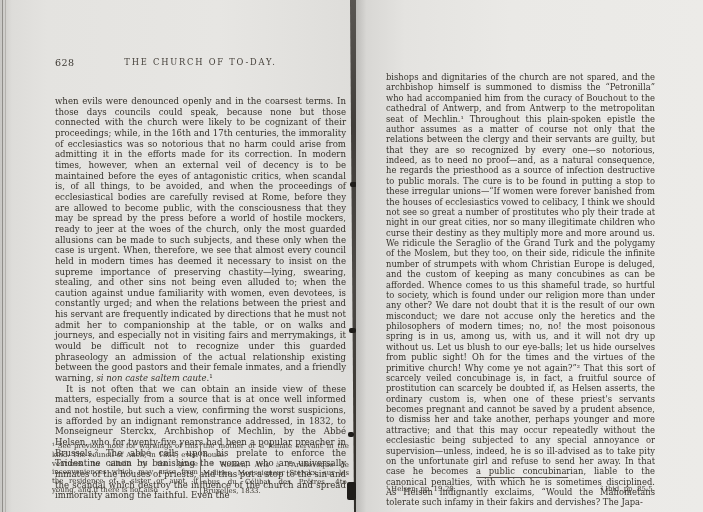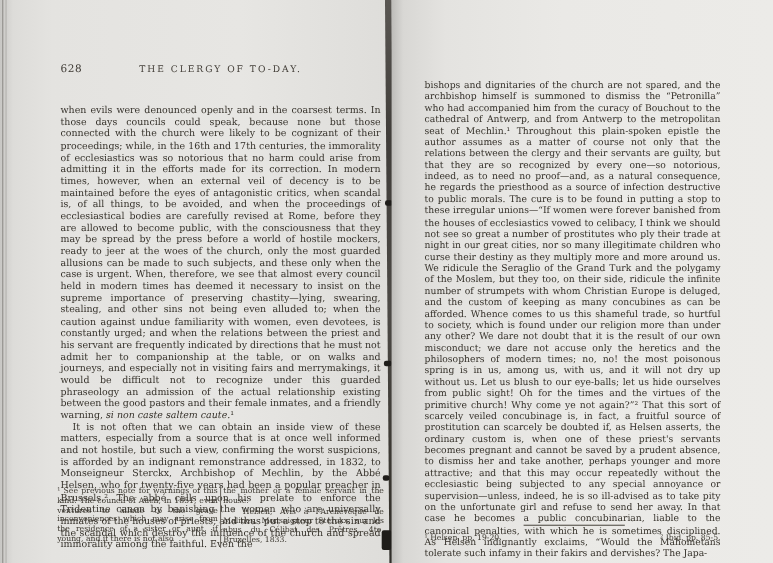"THE CLERGY OF TO-DAY." span { text: CLERGY -> CHURCH }
